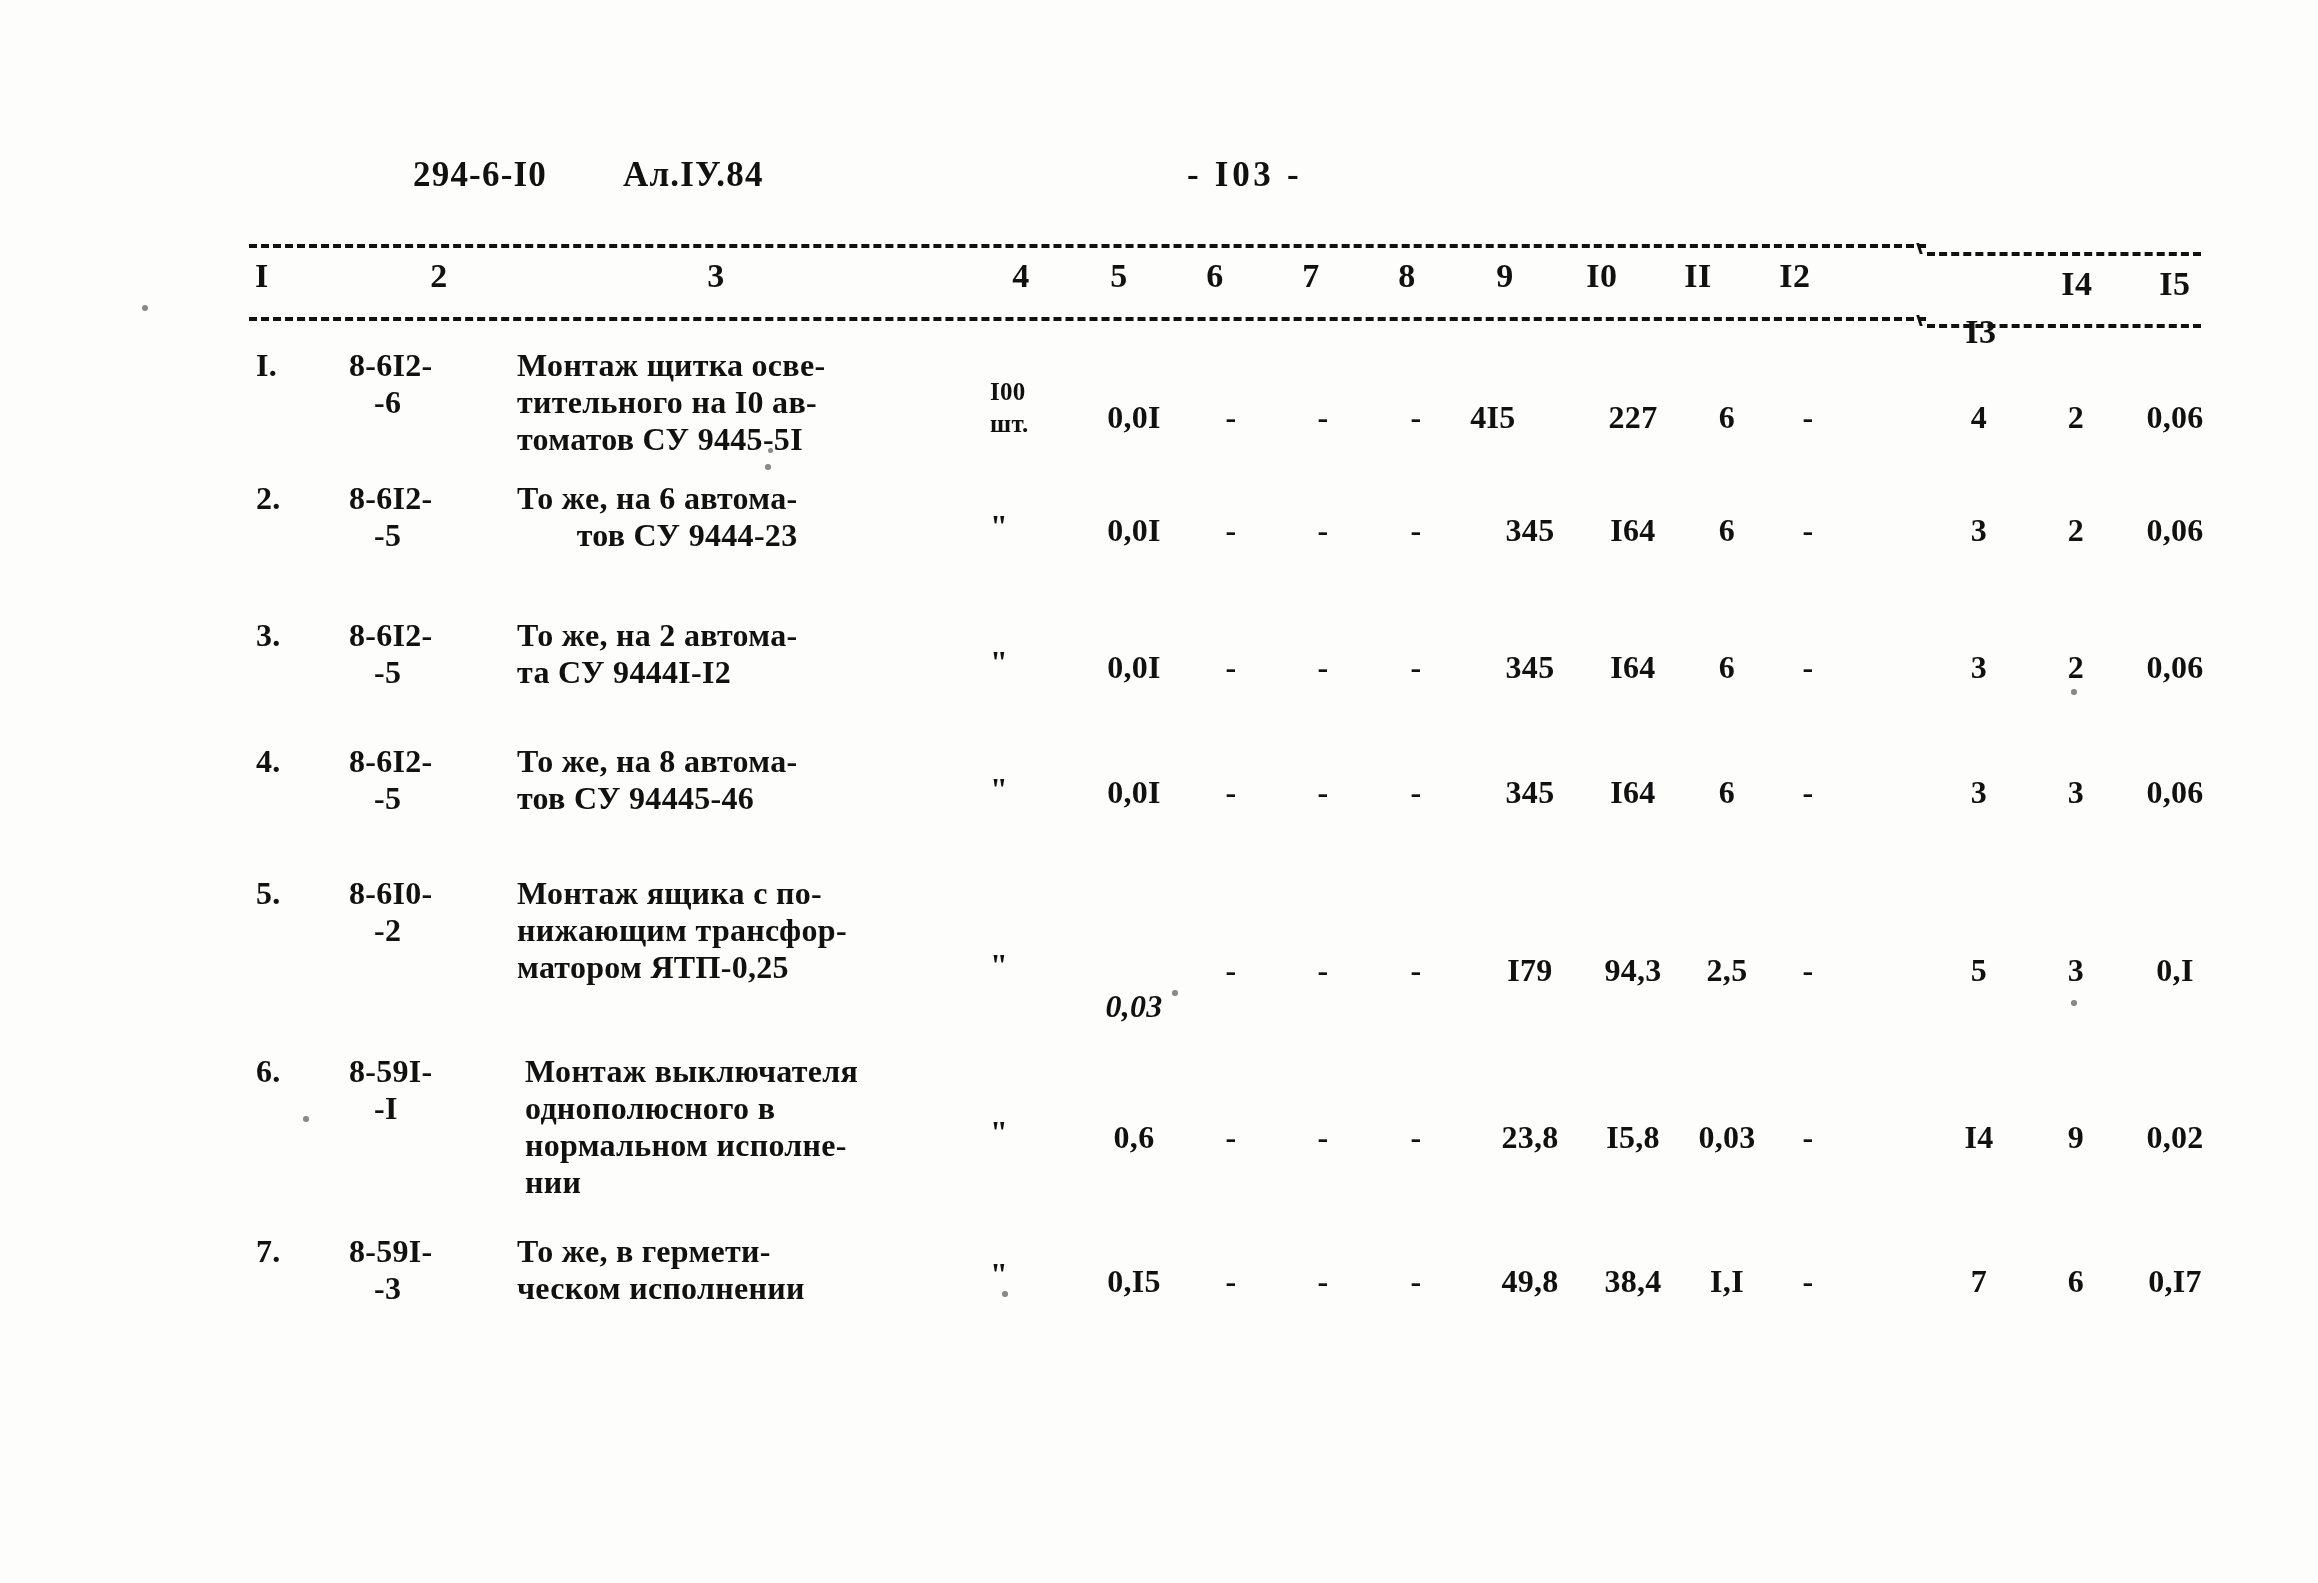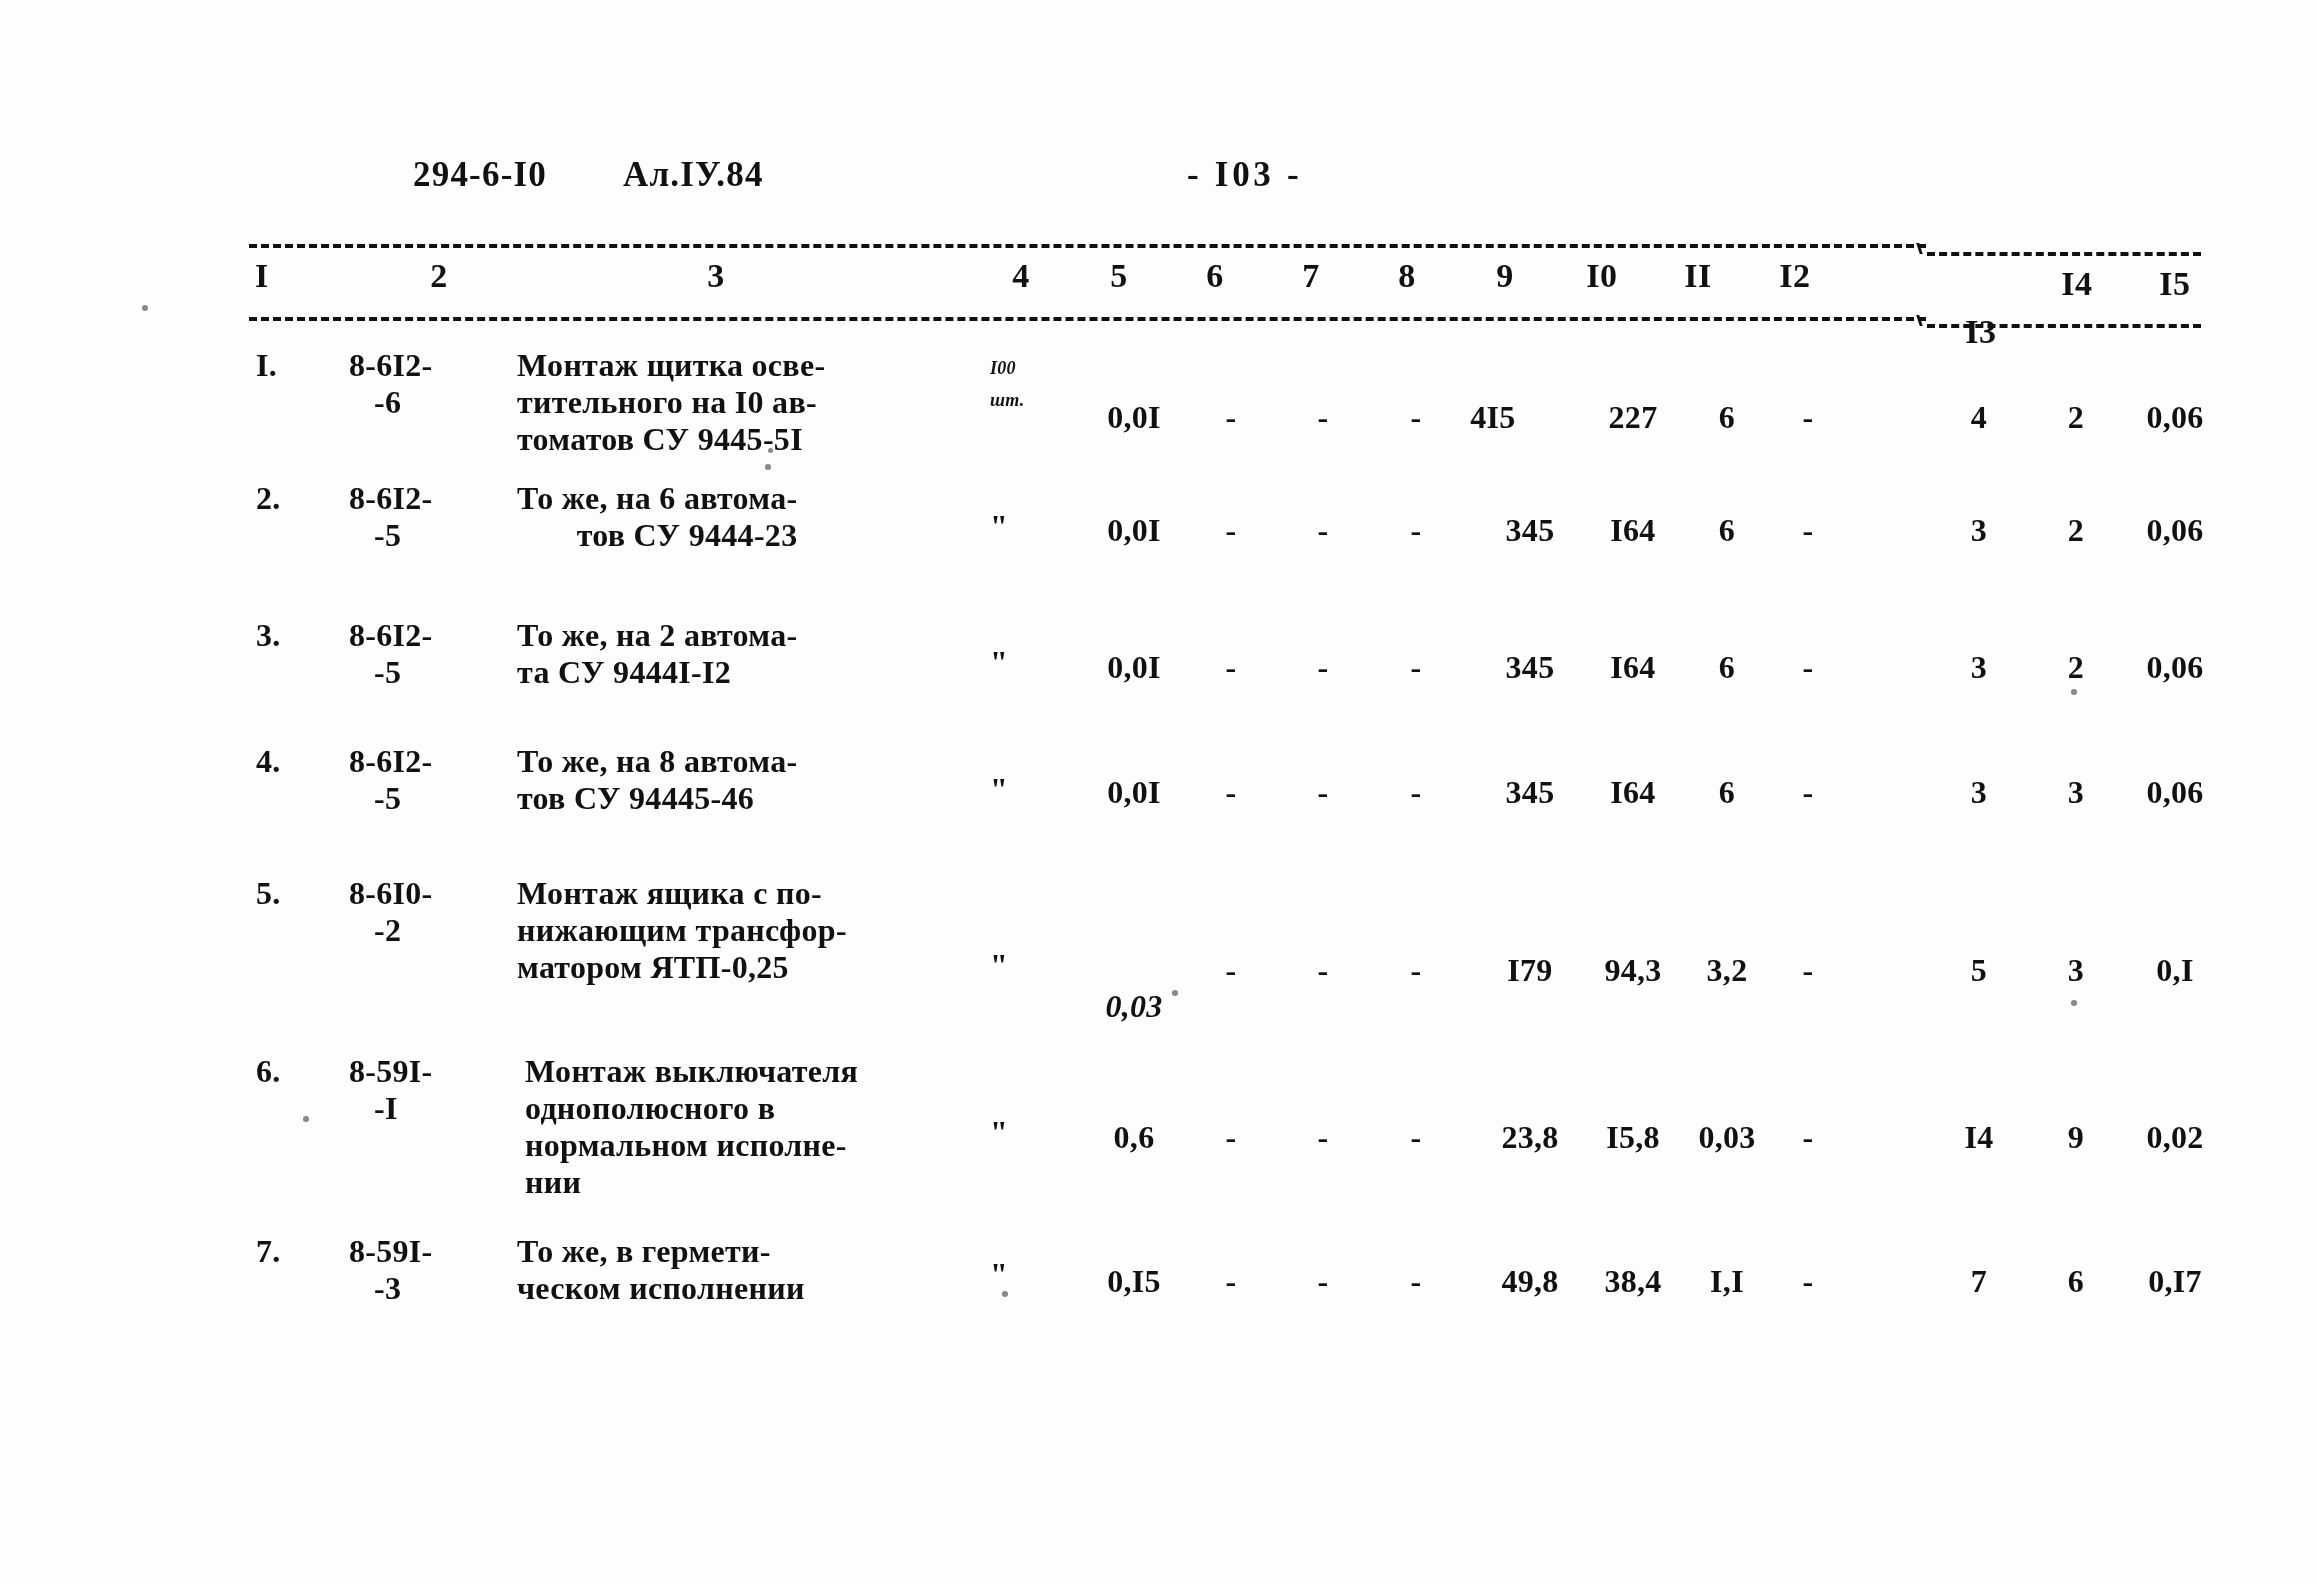"I00" div.cell { font-size: 18px -> 25px; font-style: italic -> none; top: 352px -> 376px }
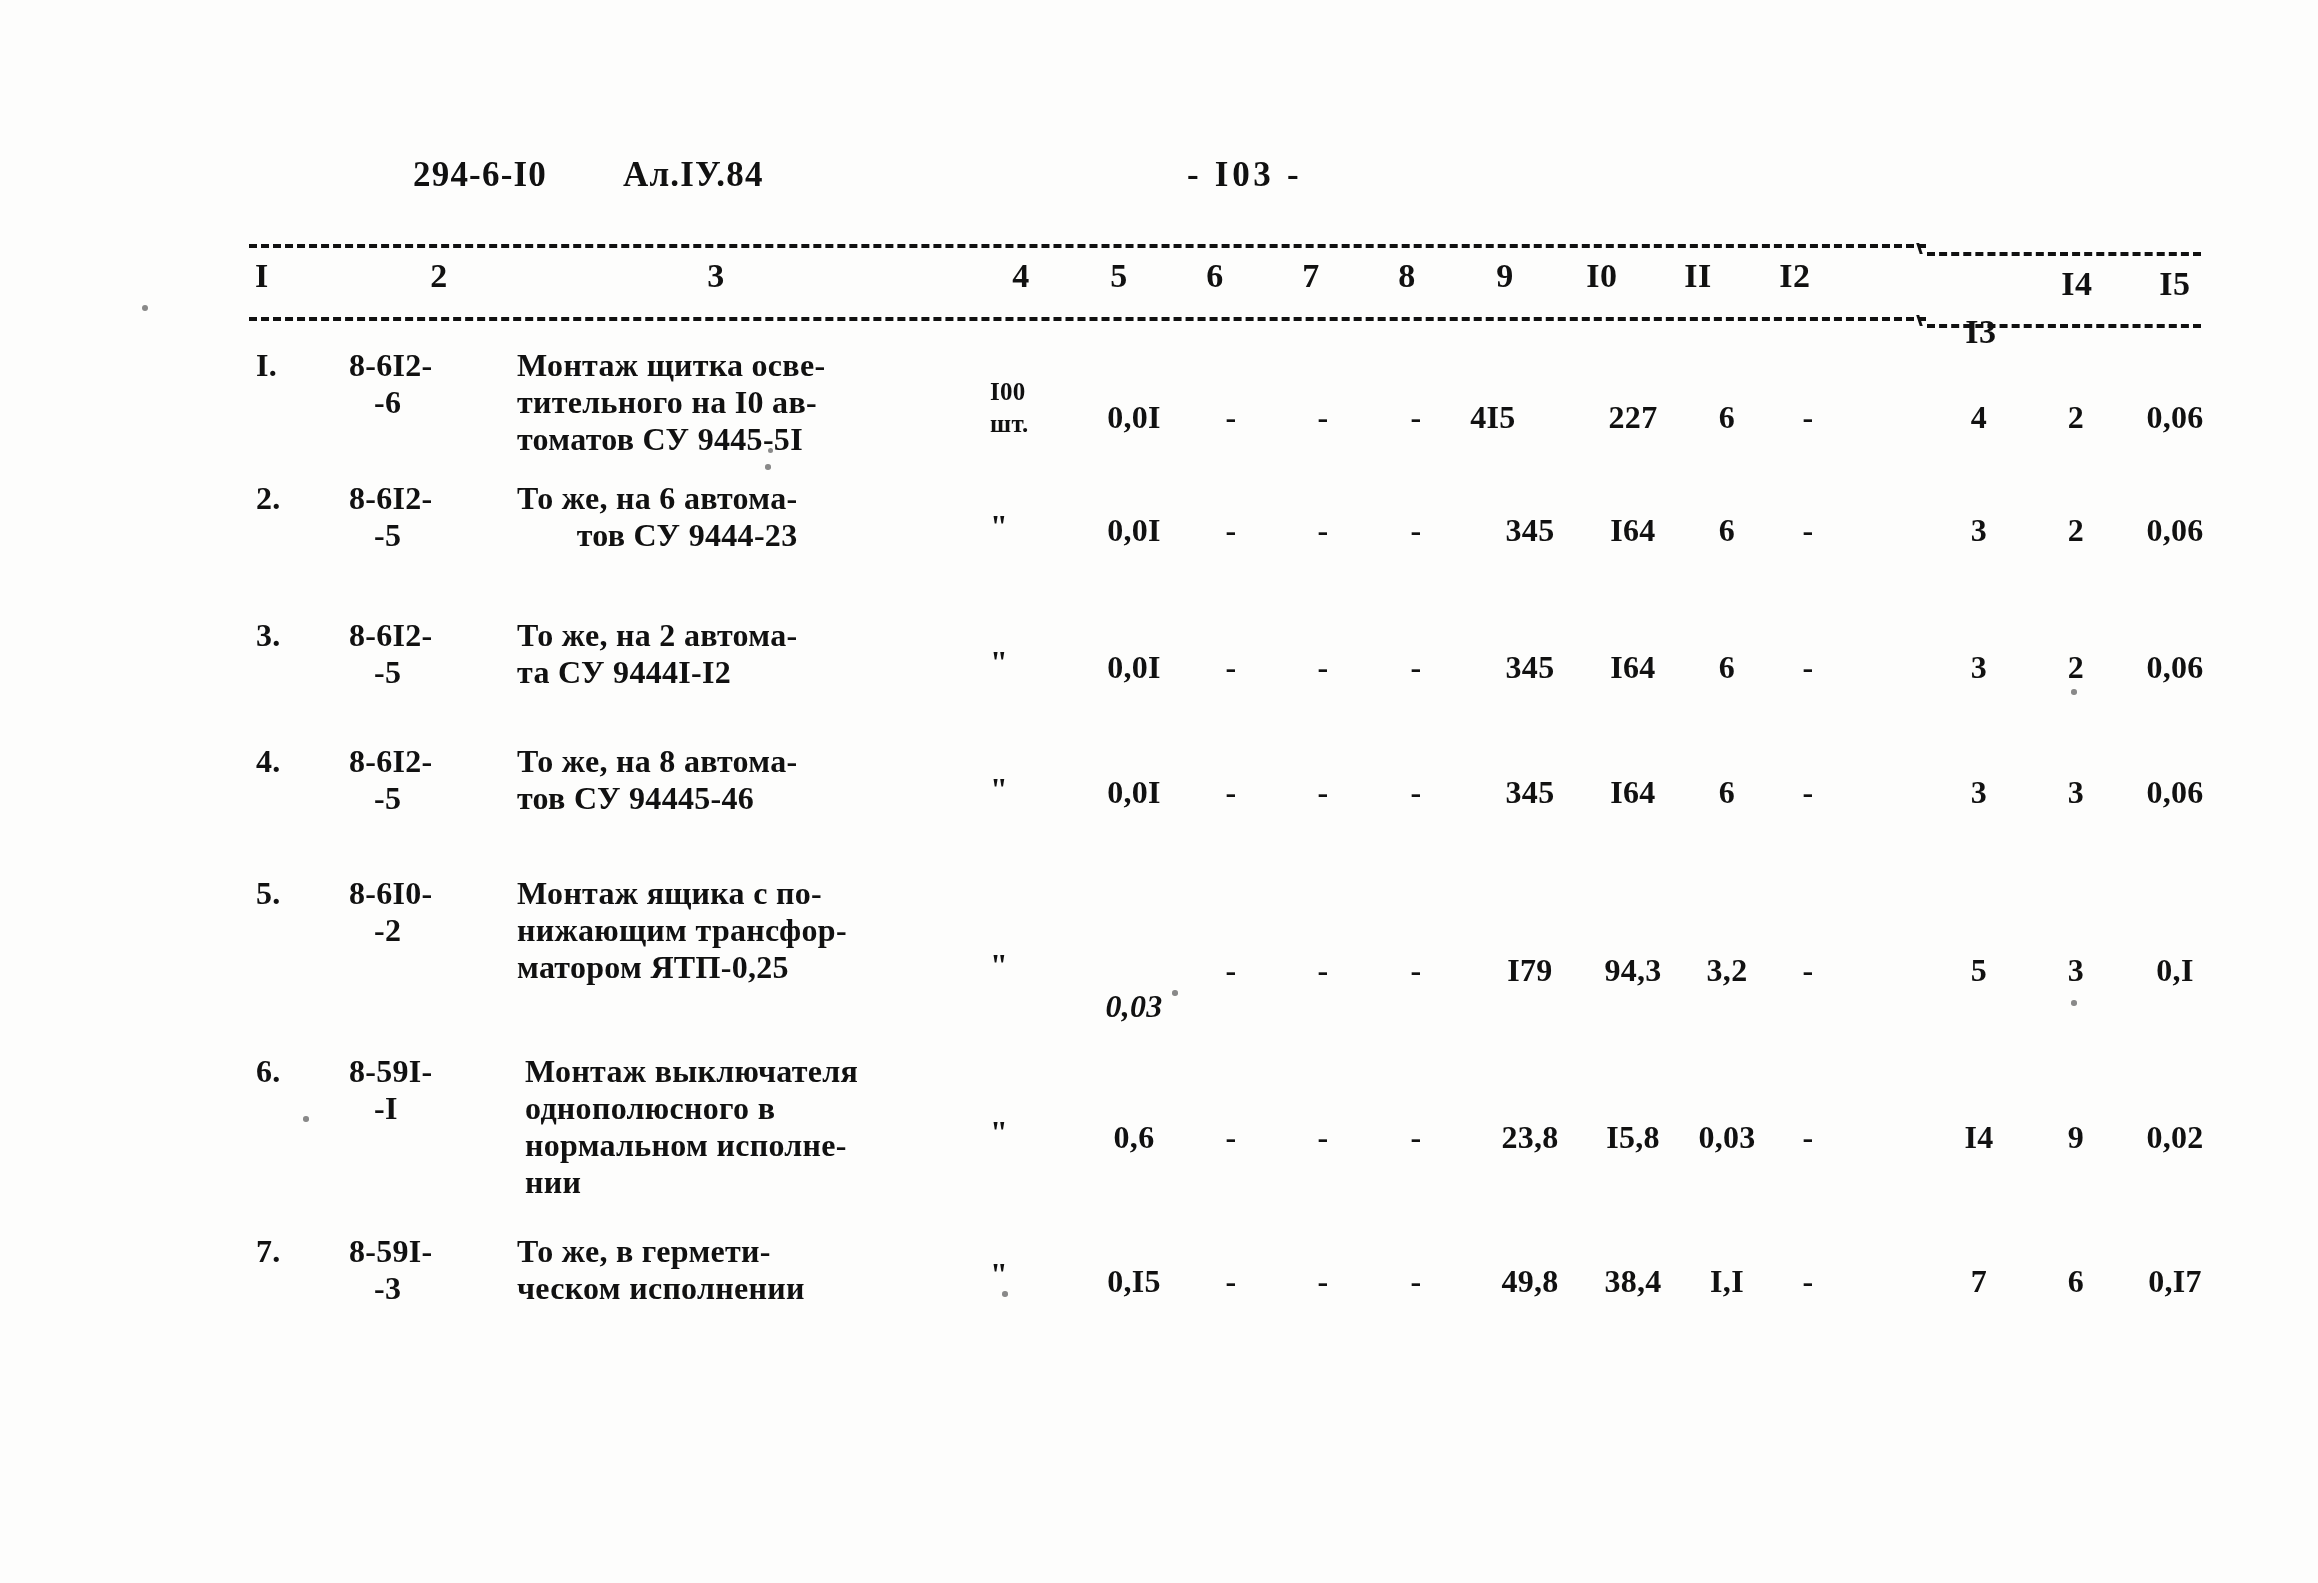"3,2" div.cell { text: 3,2 -> 2,5 }
